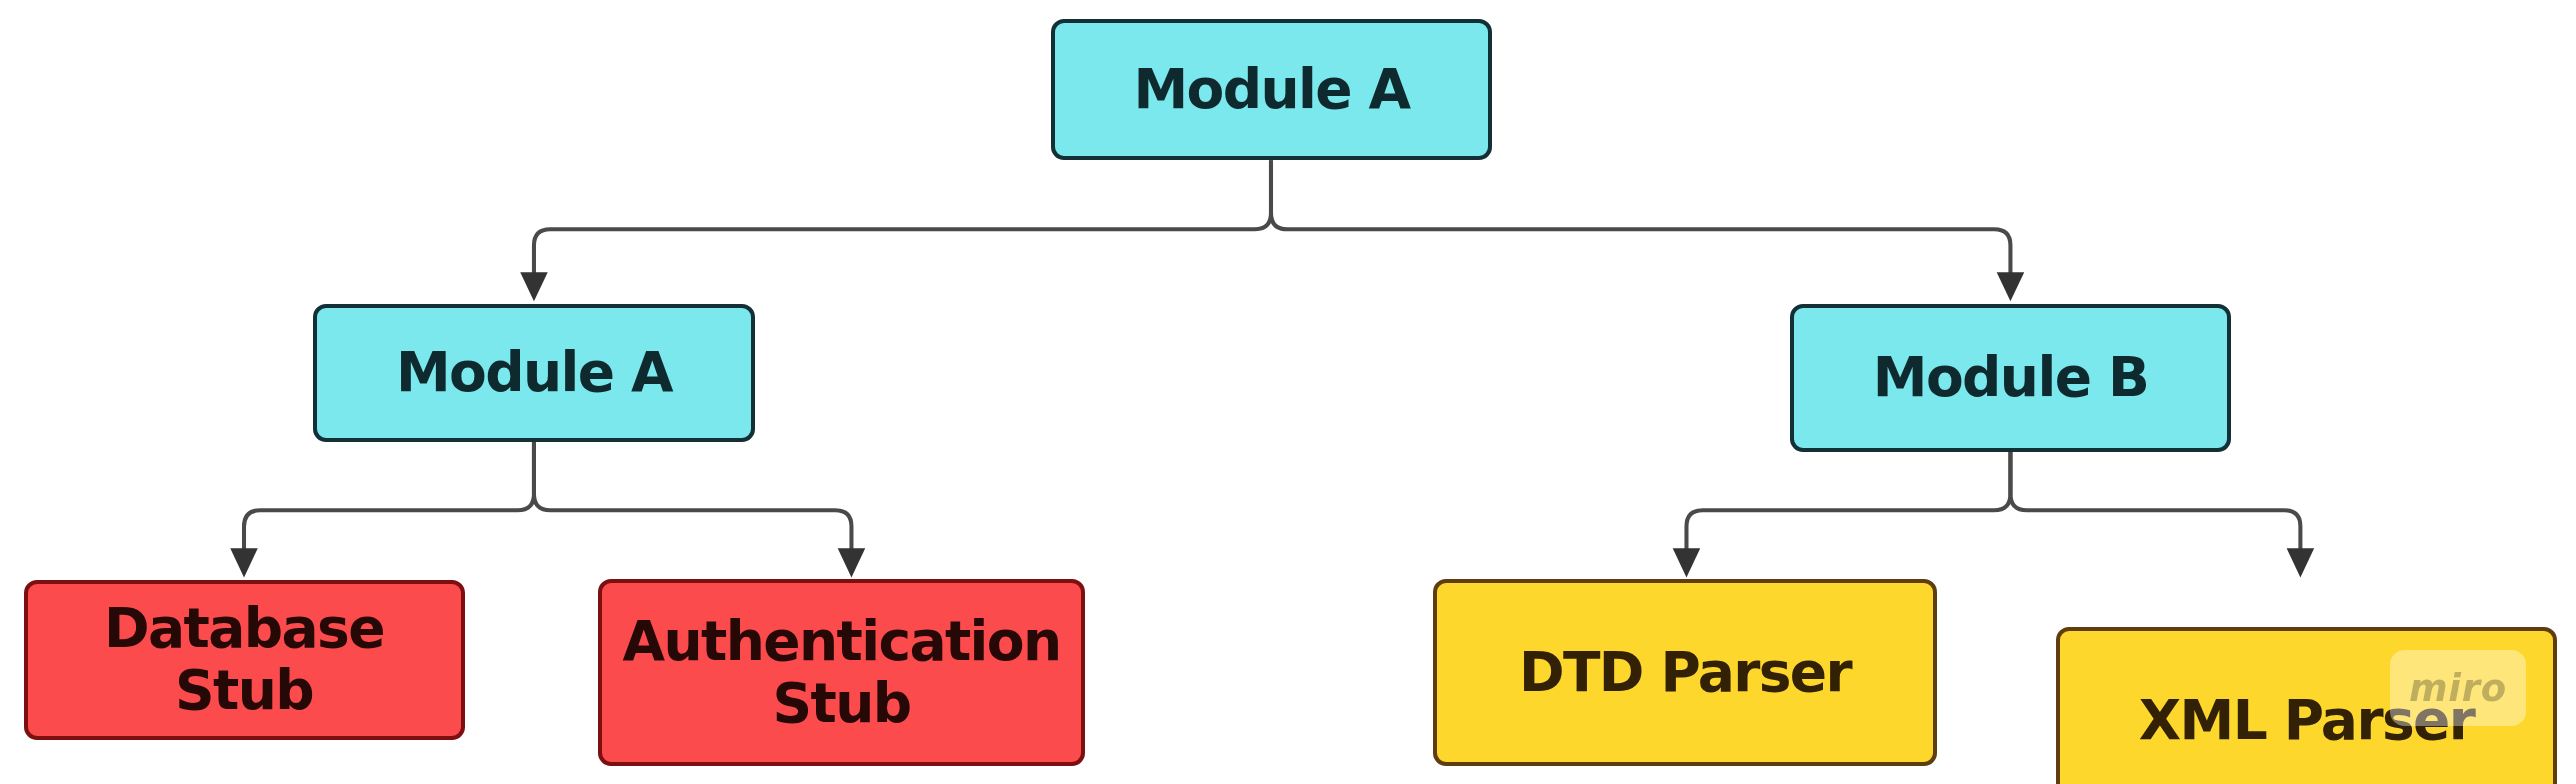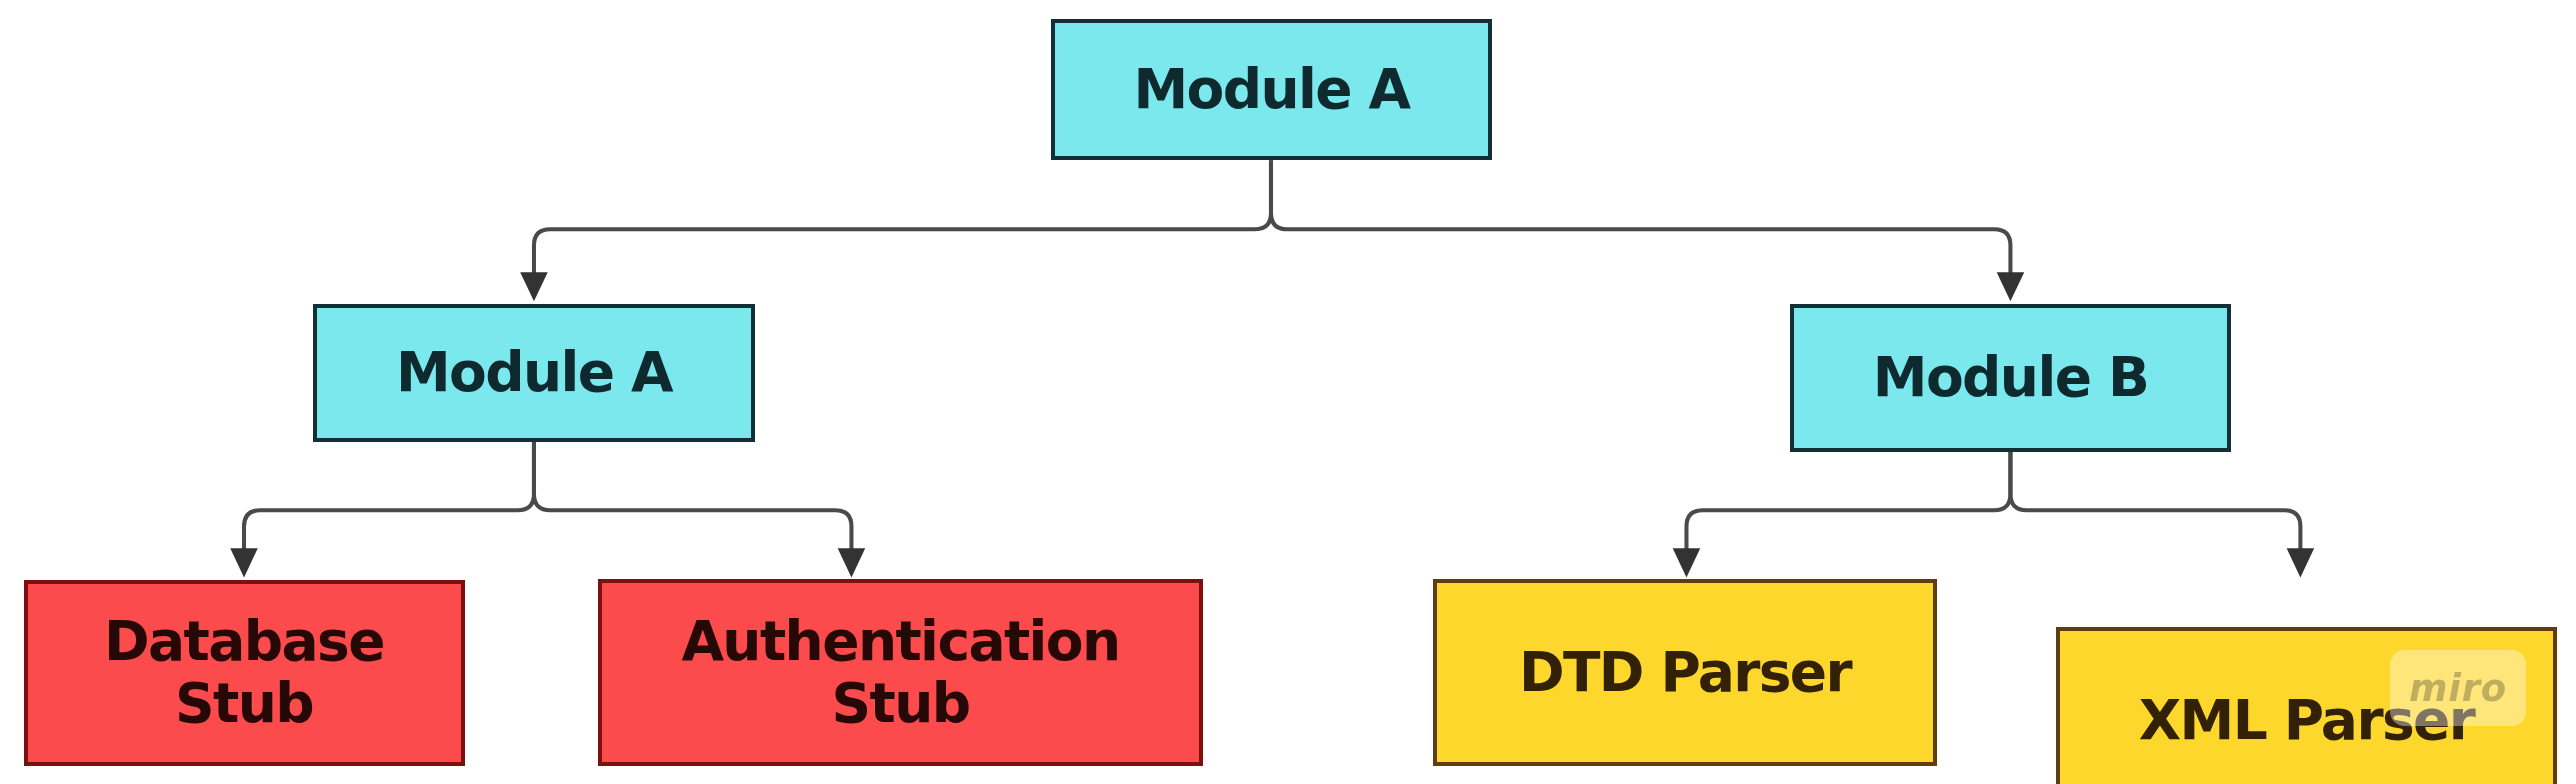"Module A" .node { border-radius: 0 -> 13px }
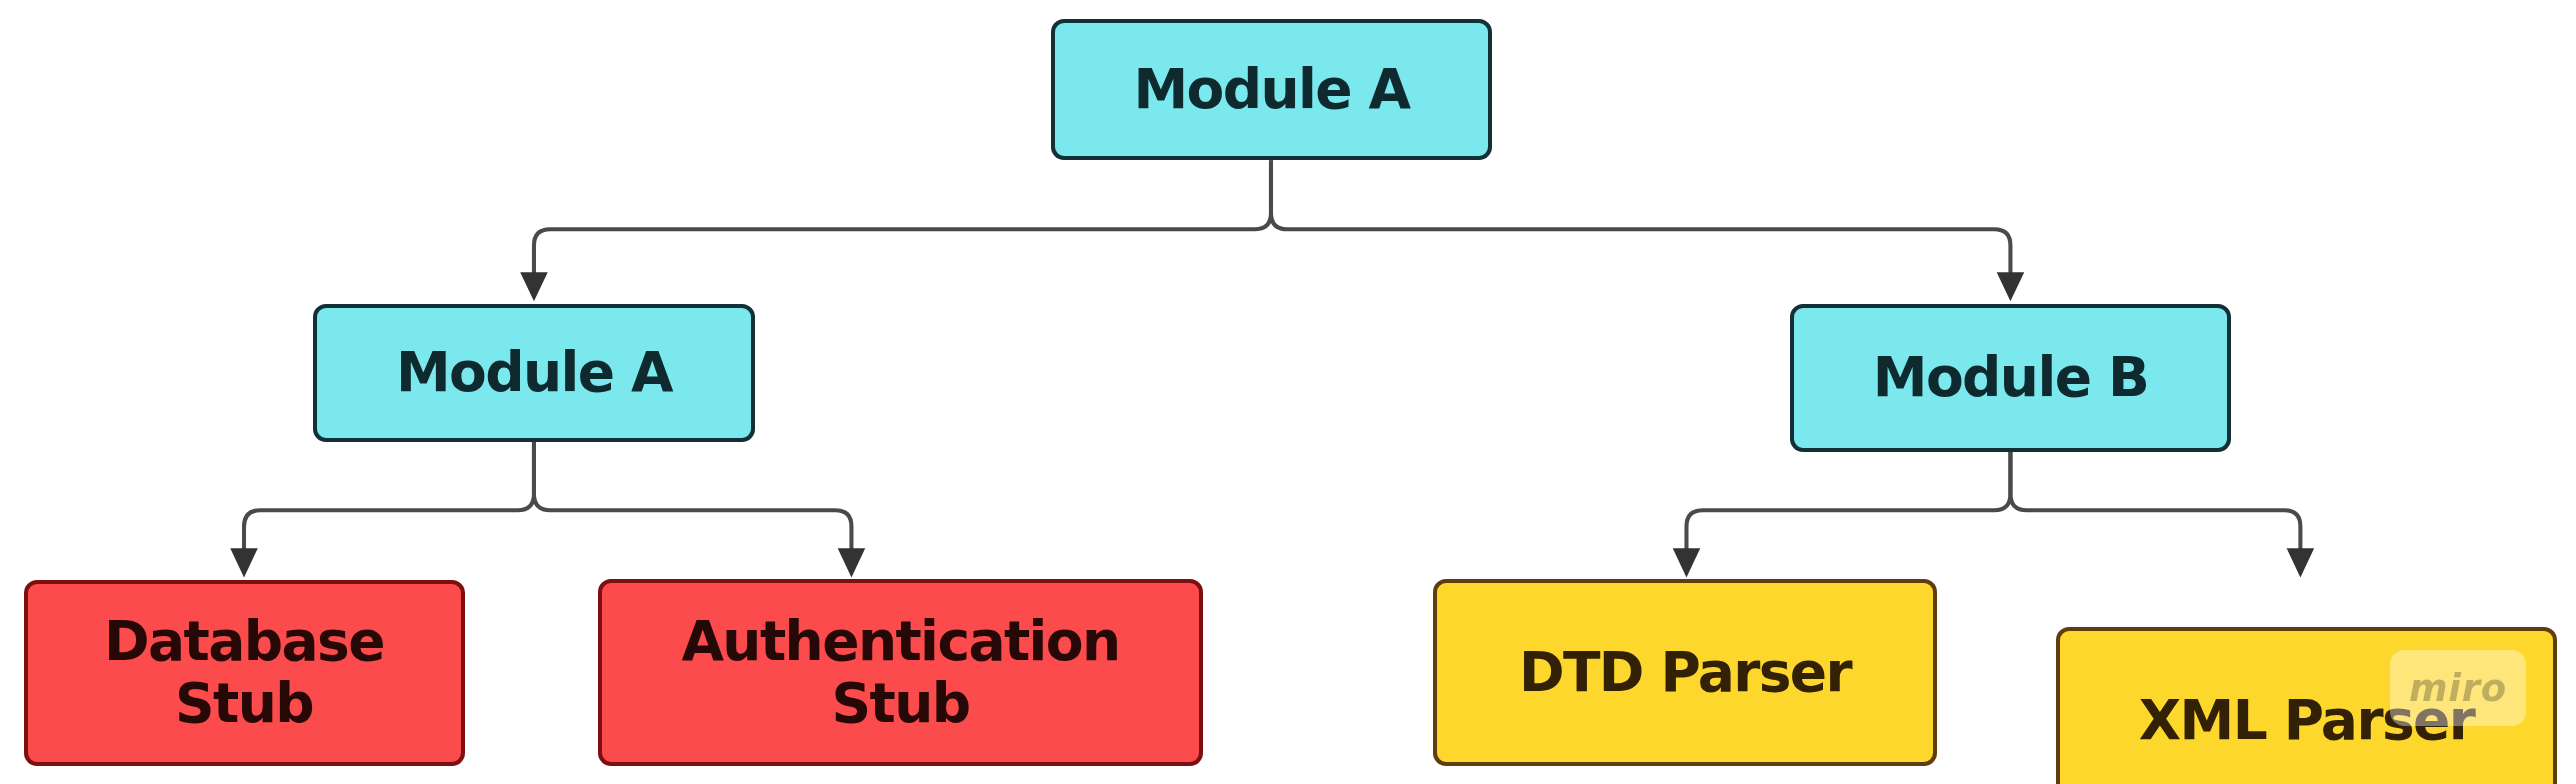"Database Stub" div.node { height: 186px -> 160px }
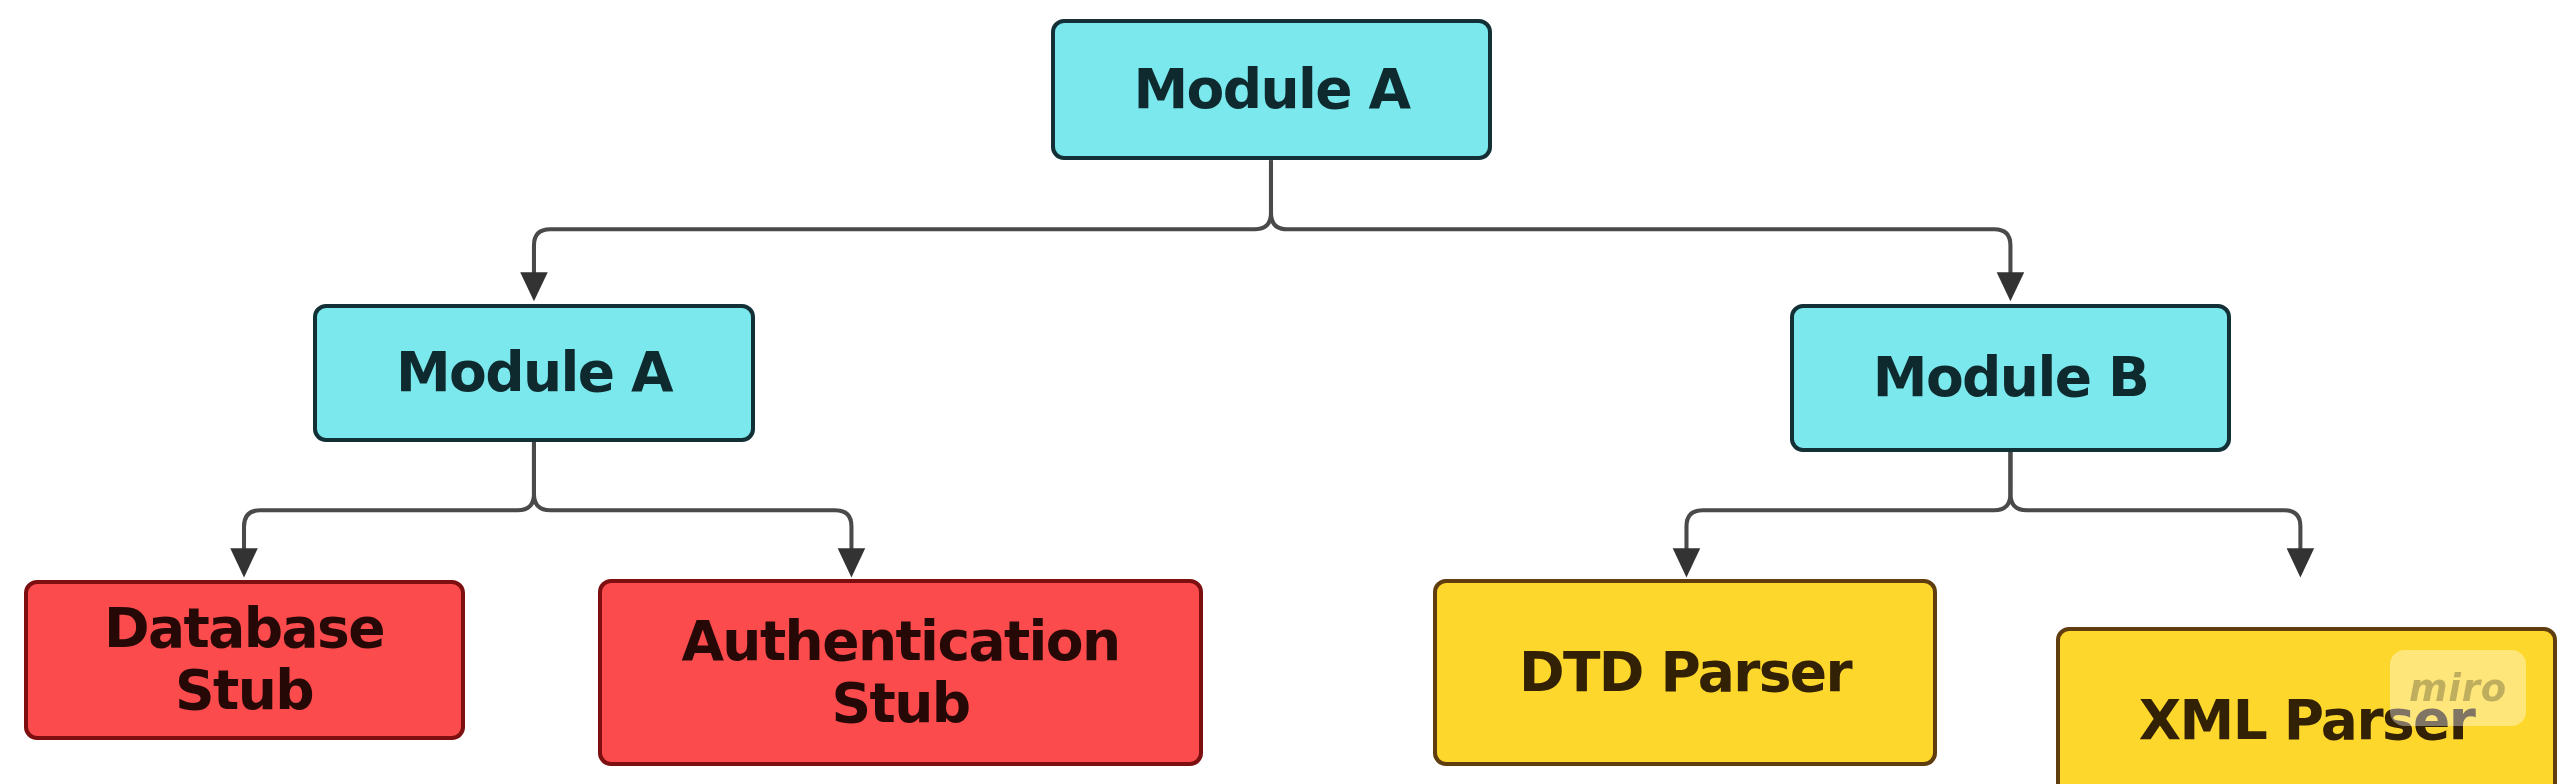"Authentication Stub" div.node { width: 605px -> 487px }
